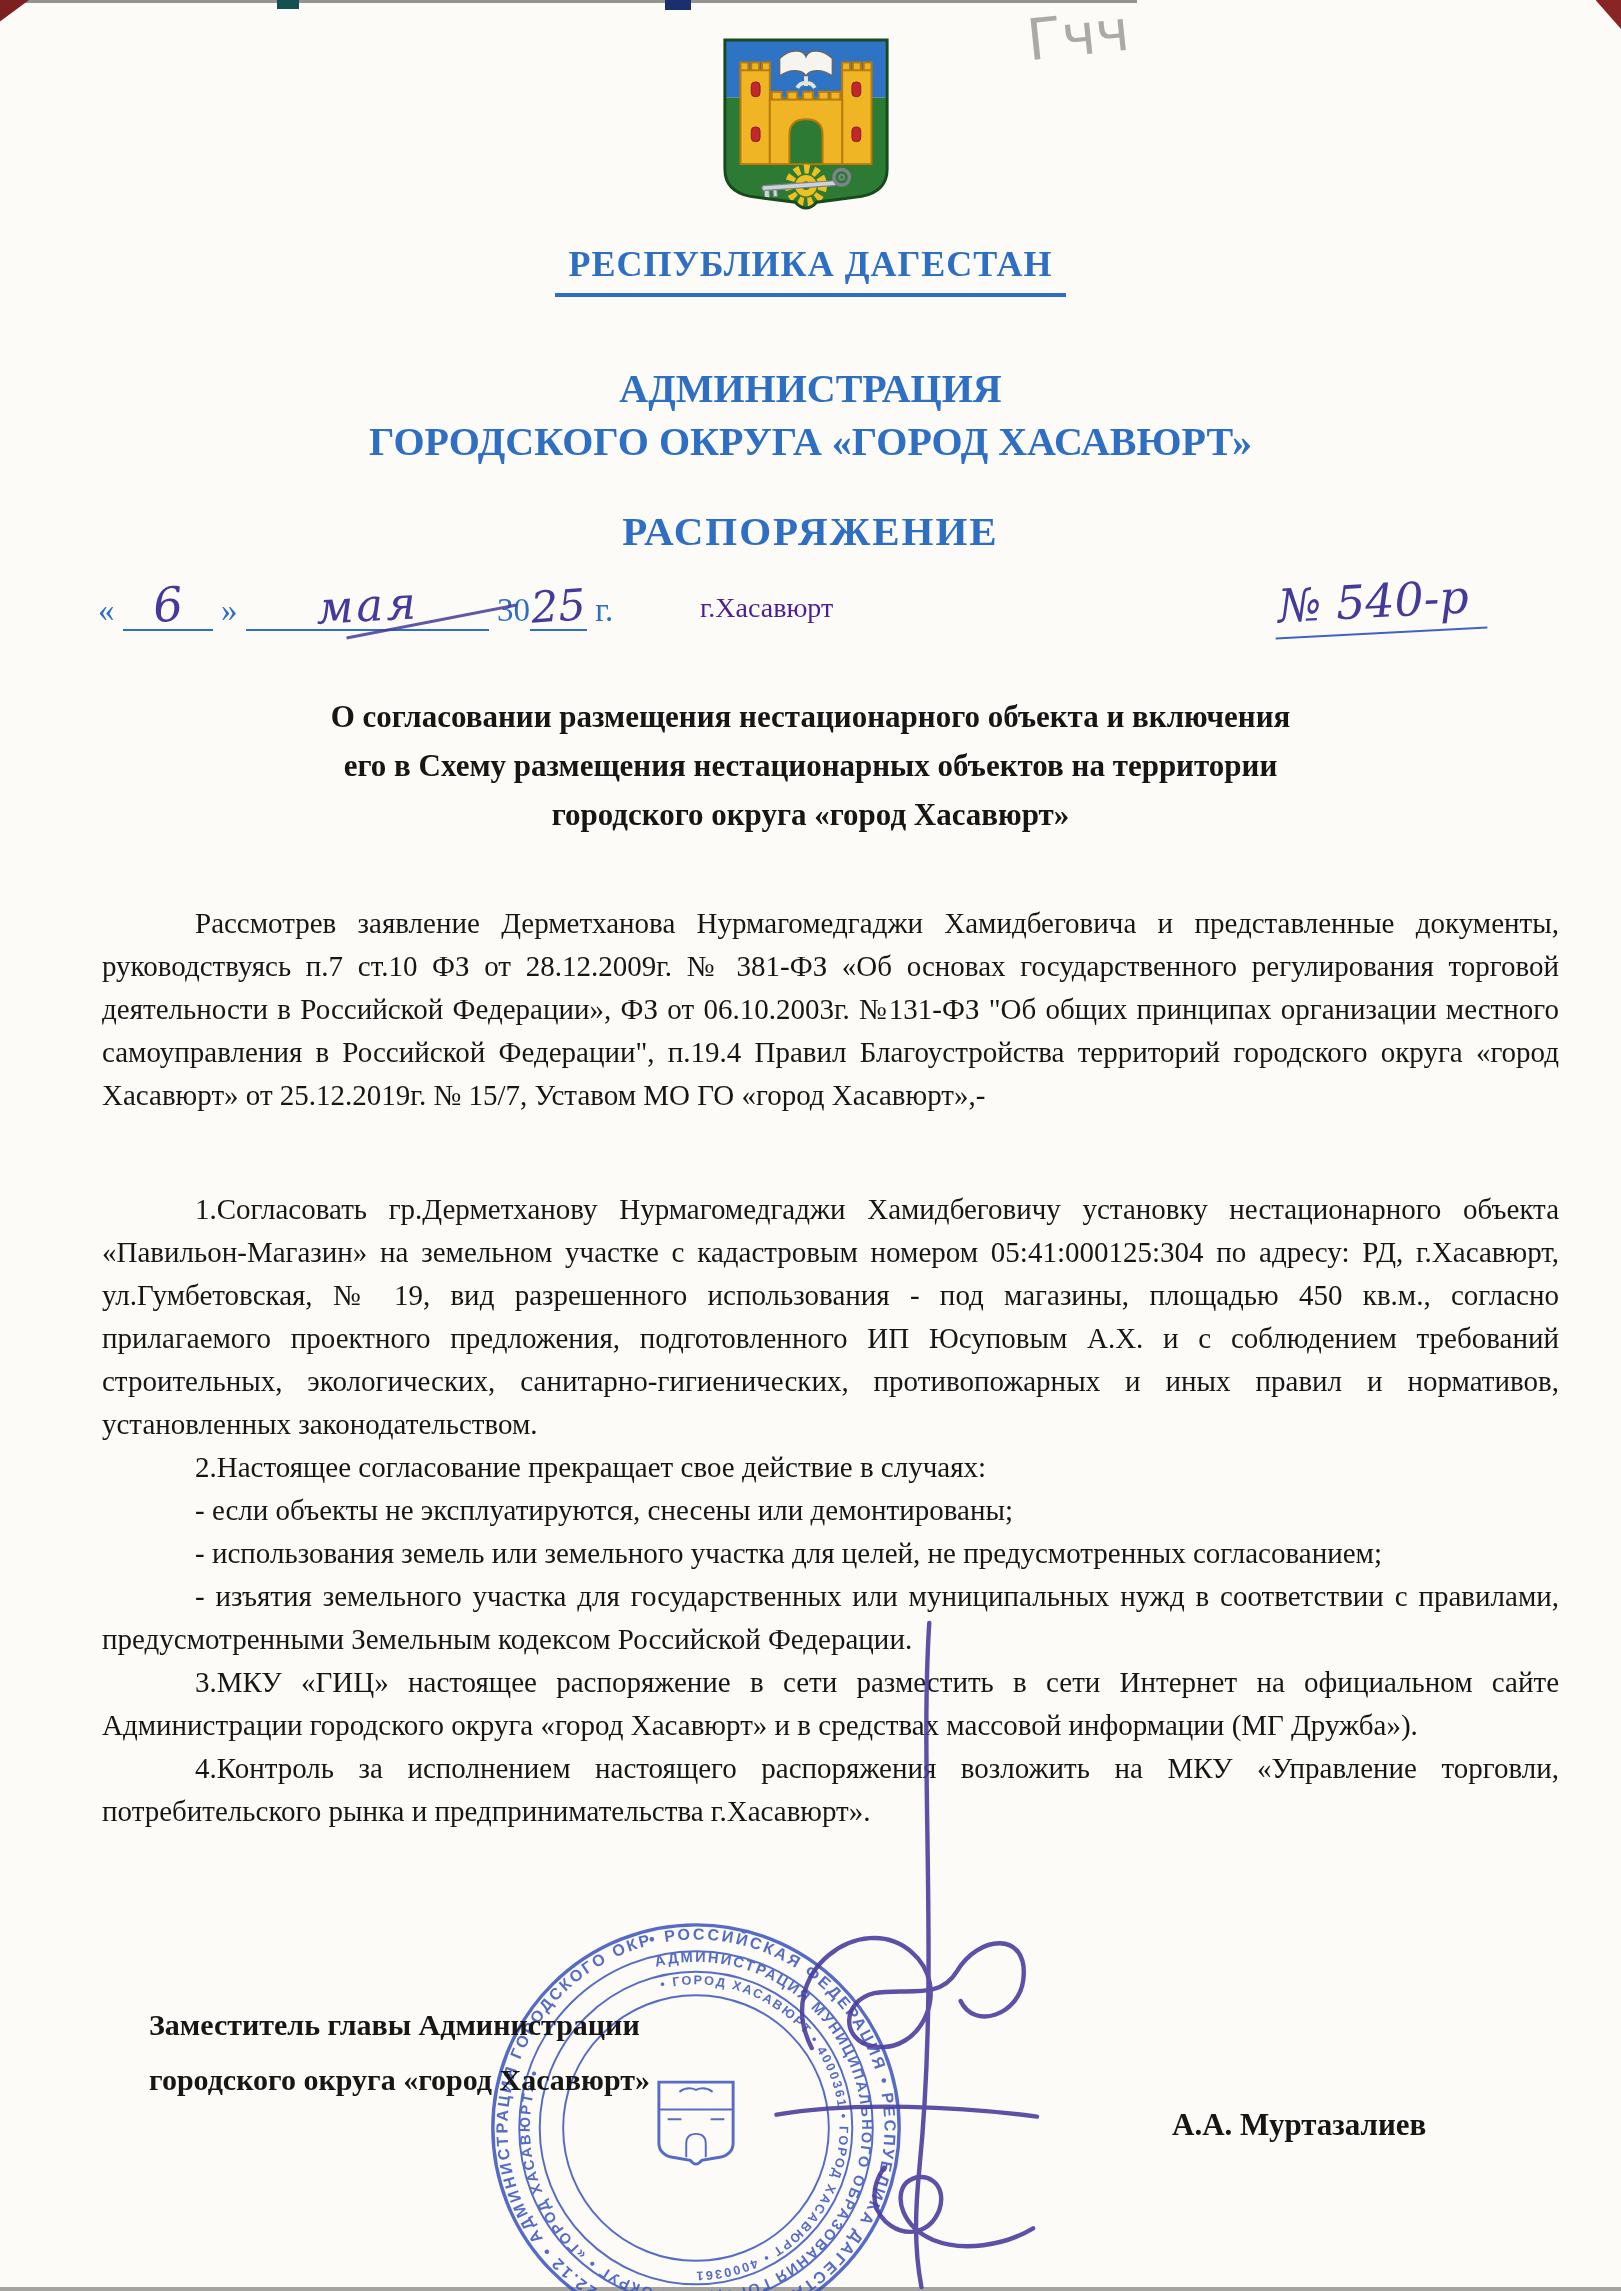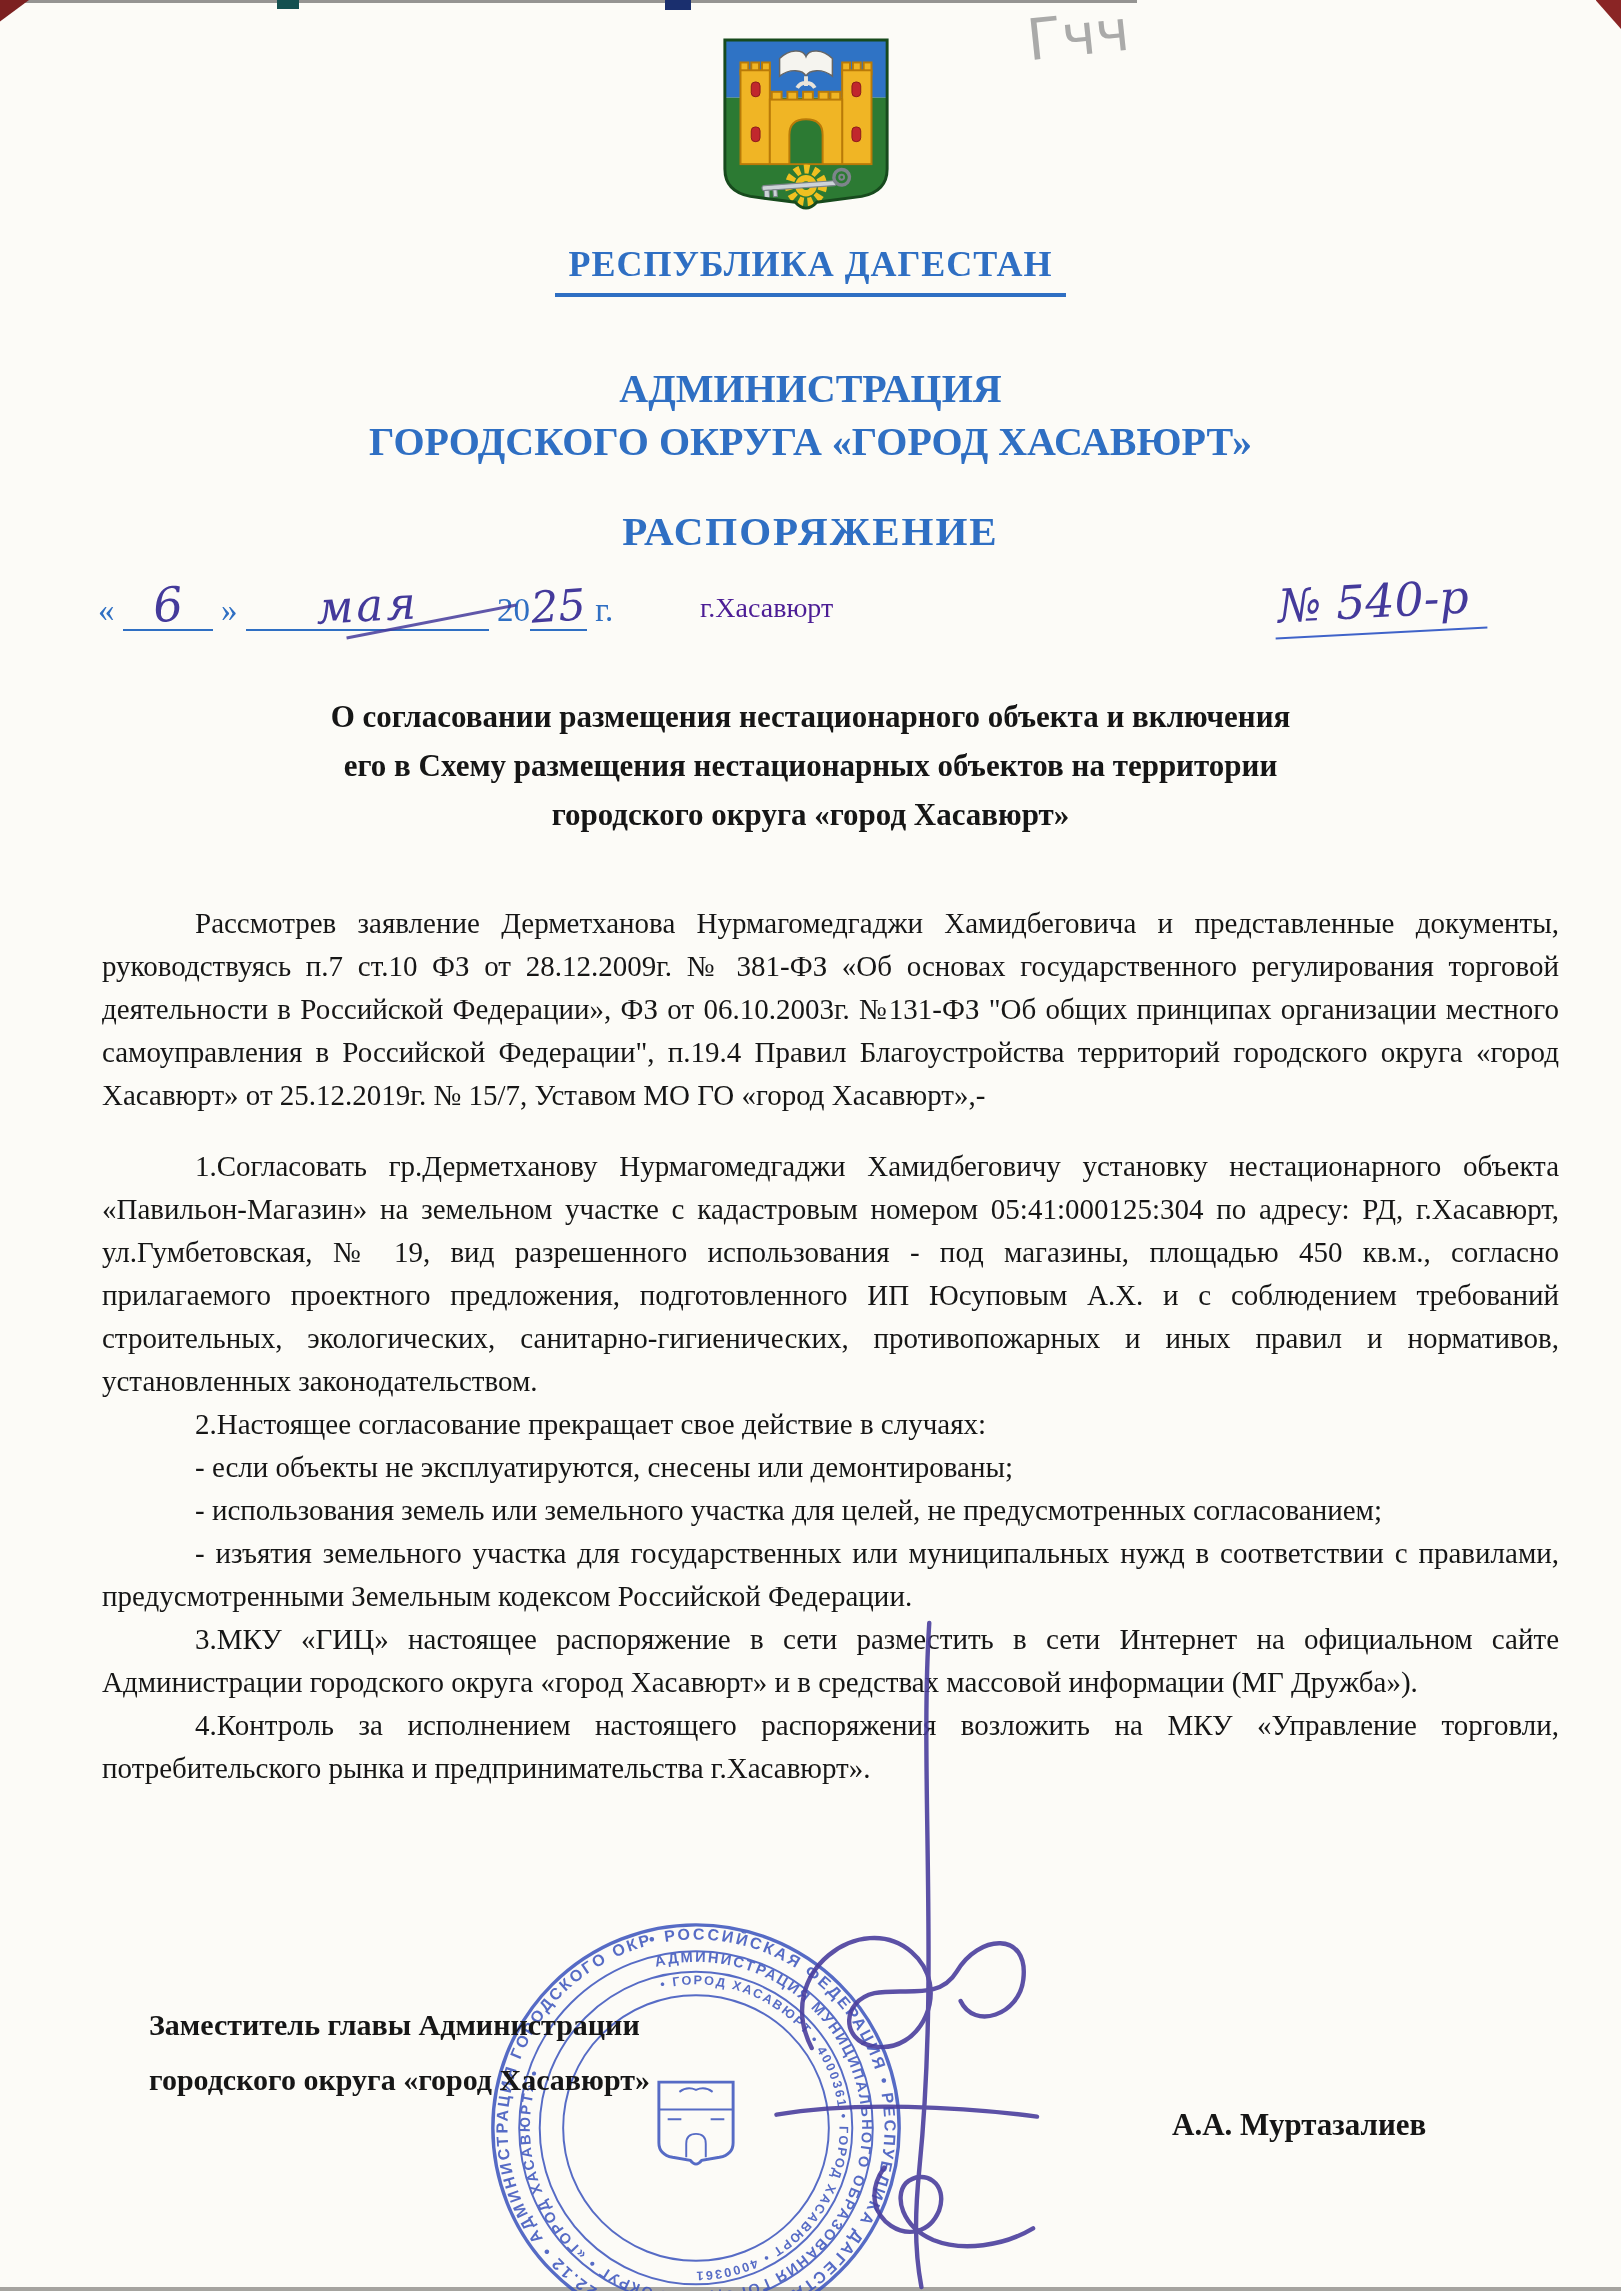"20" span { text: 20 -> 30 }
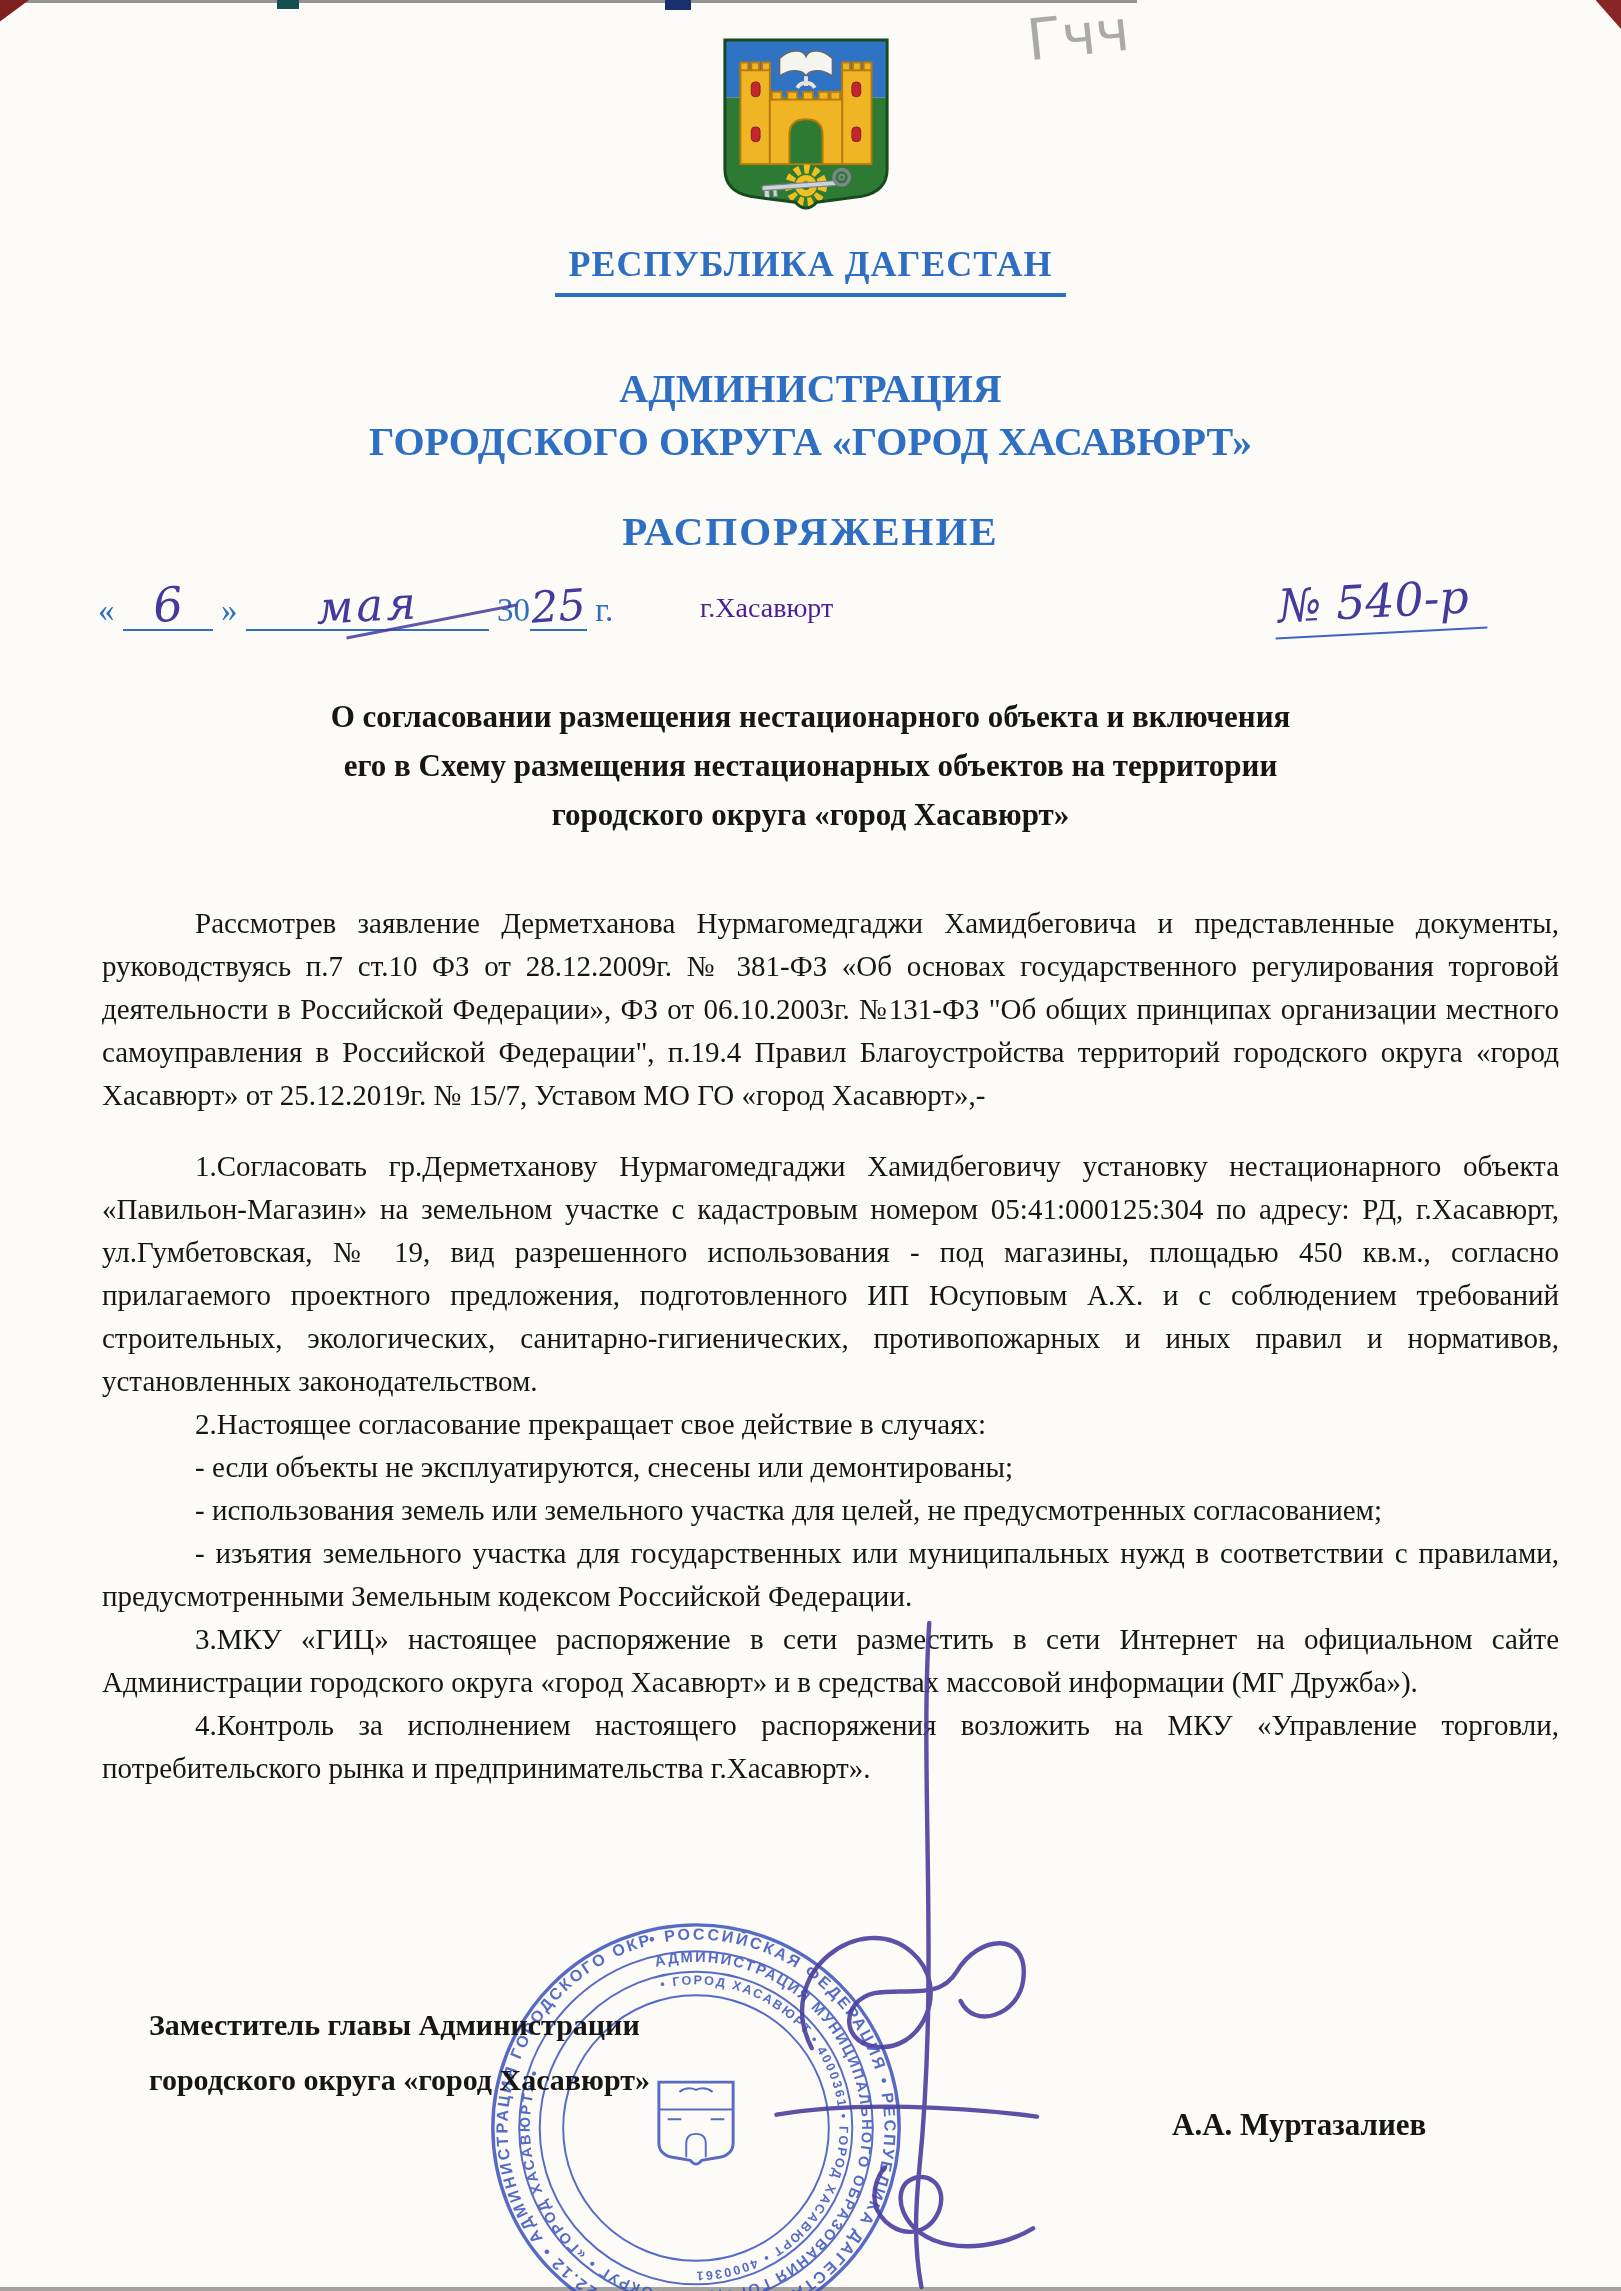"1.Согласовать гр.Дерметханову" .body-text p.gap { margin-top: 28px -> 71px }
